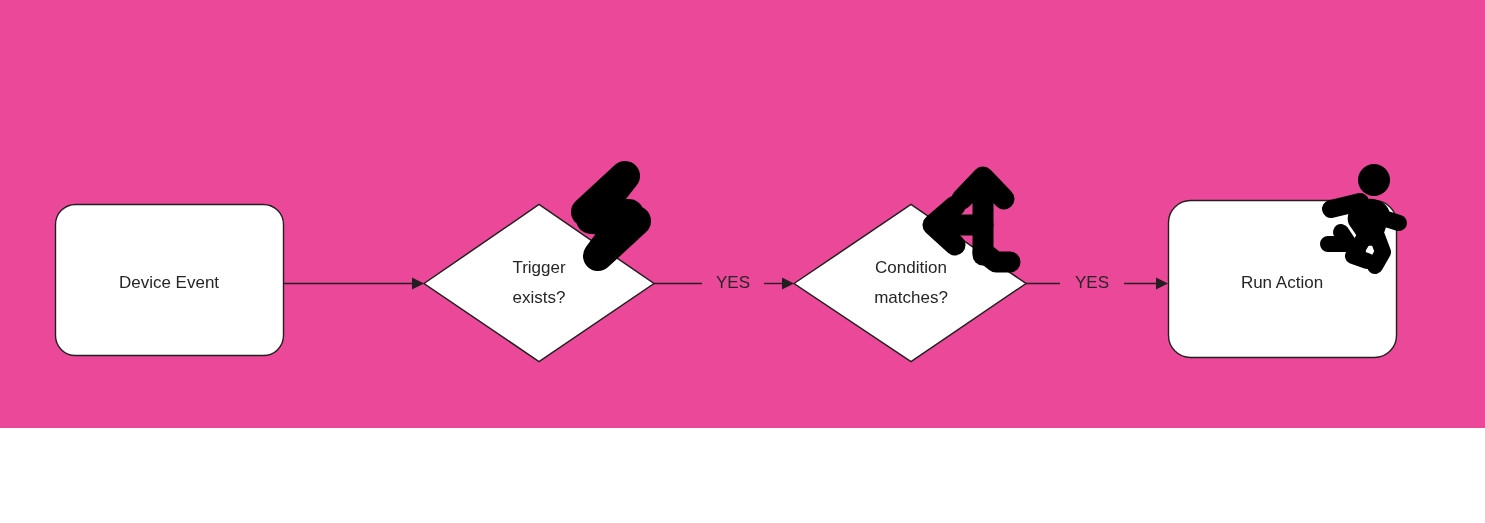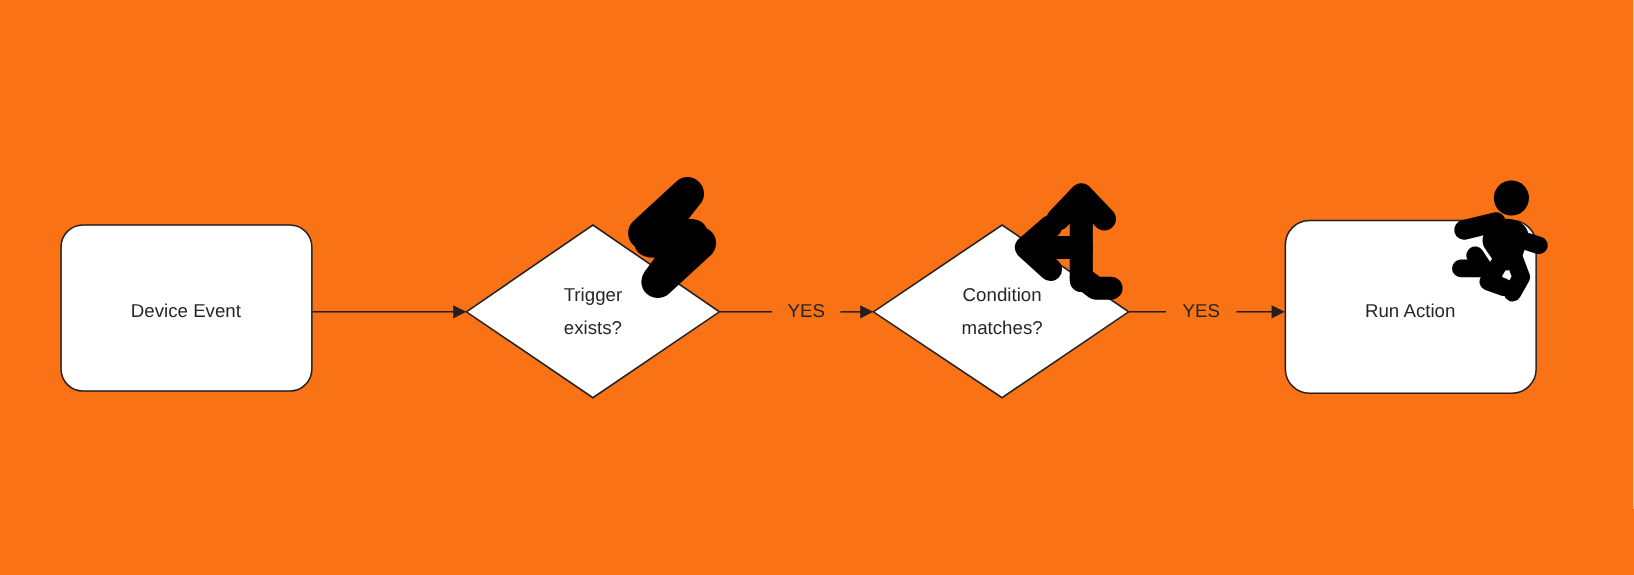"Device Event" #canvas { background: #f97316 -> #ec4899; height: 523px -> 428px }
